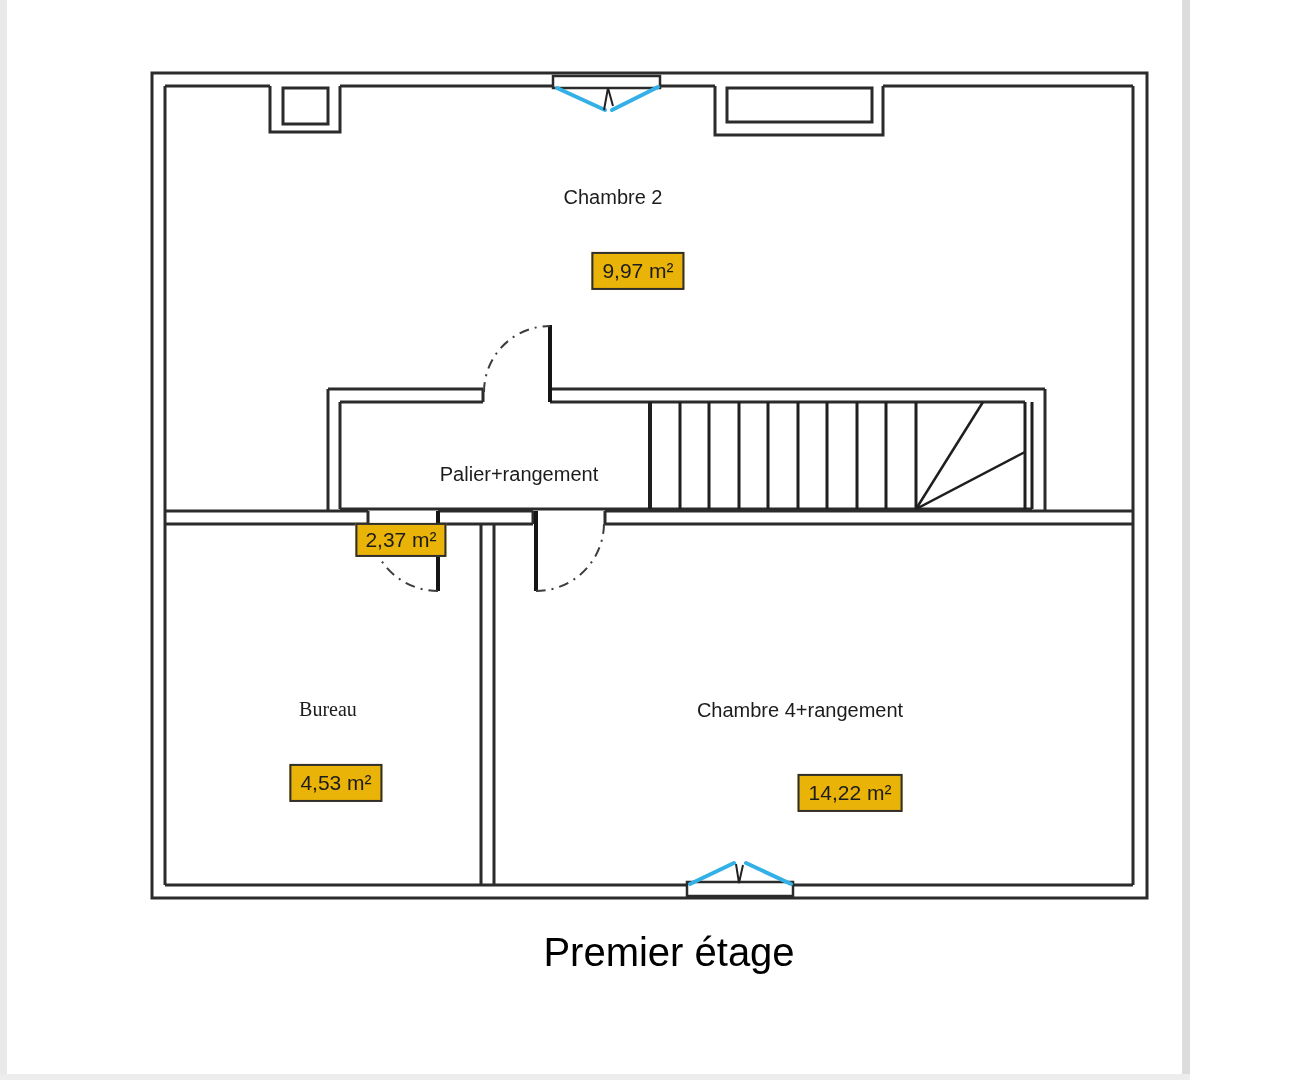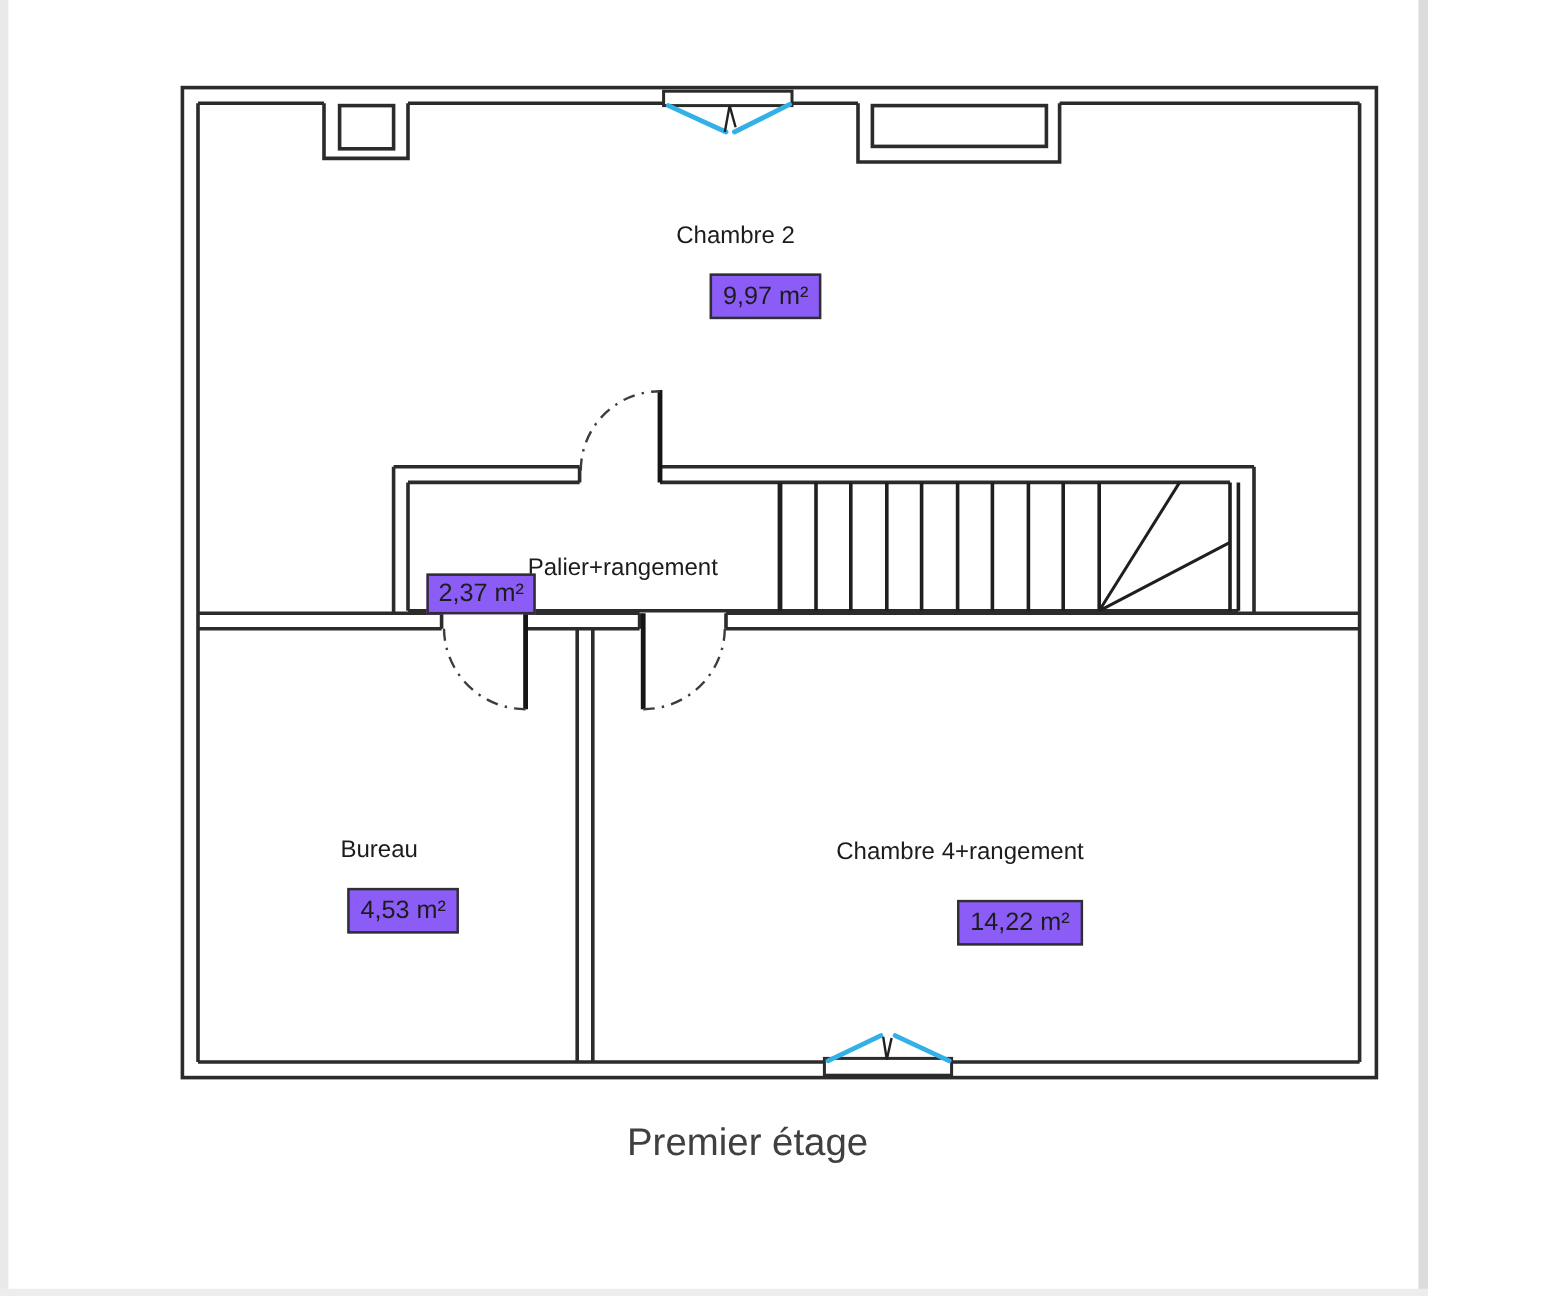"9,97 m²" .area-badge { background: #8b5cf6 -> #eab308; margin-top: none -> 24px }
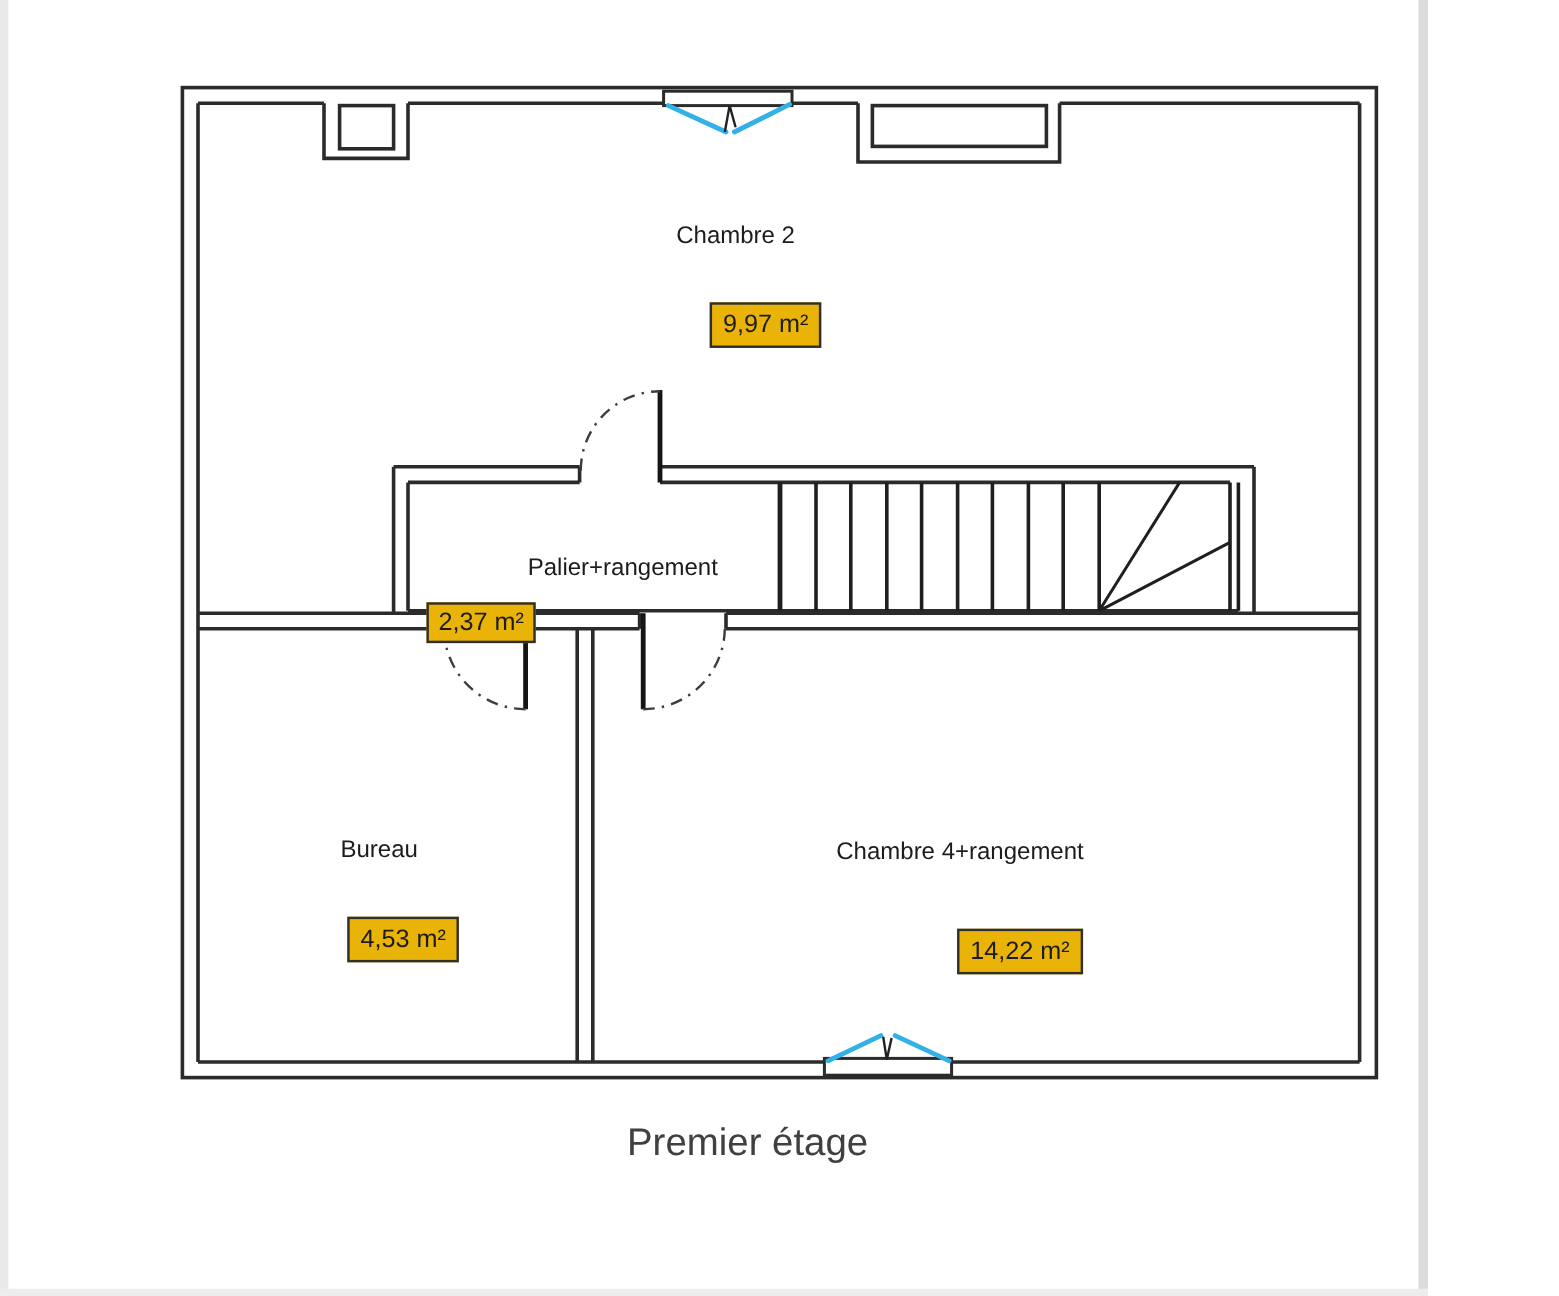"2,37 m²" div.area-badge { top: 495px -> 516px }
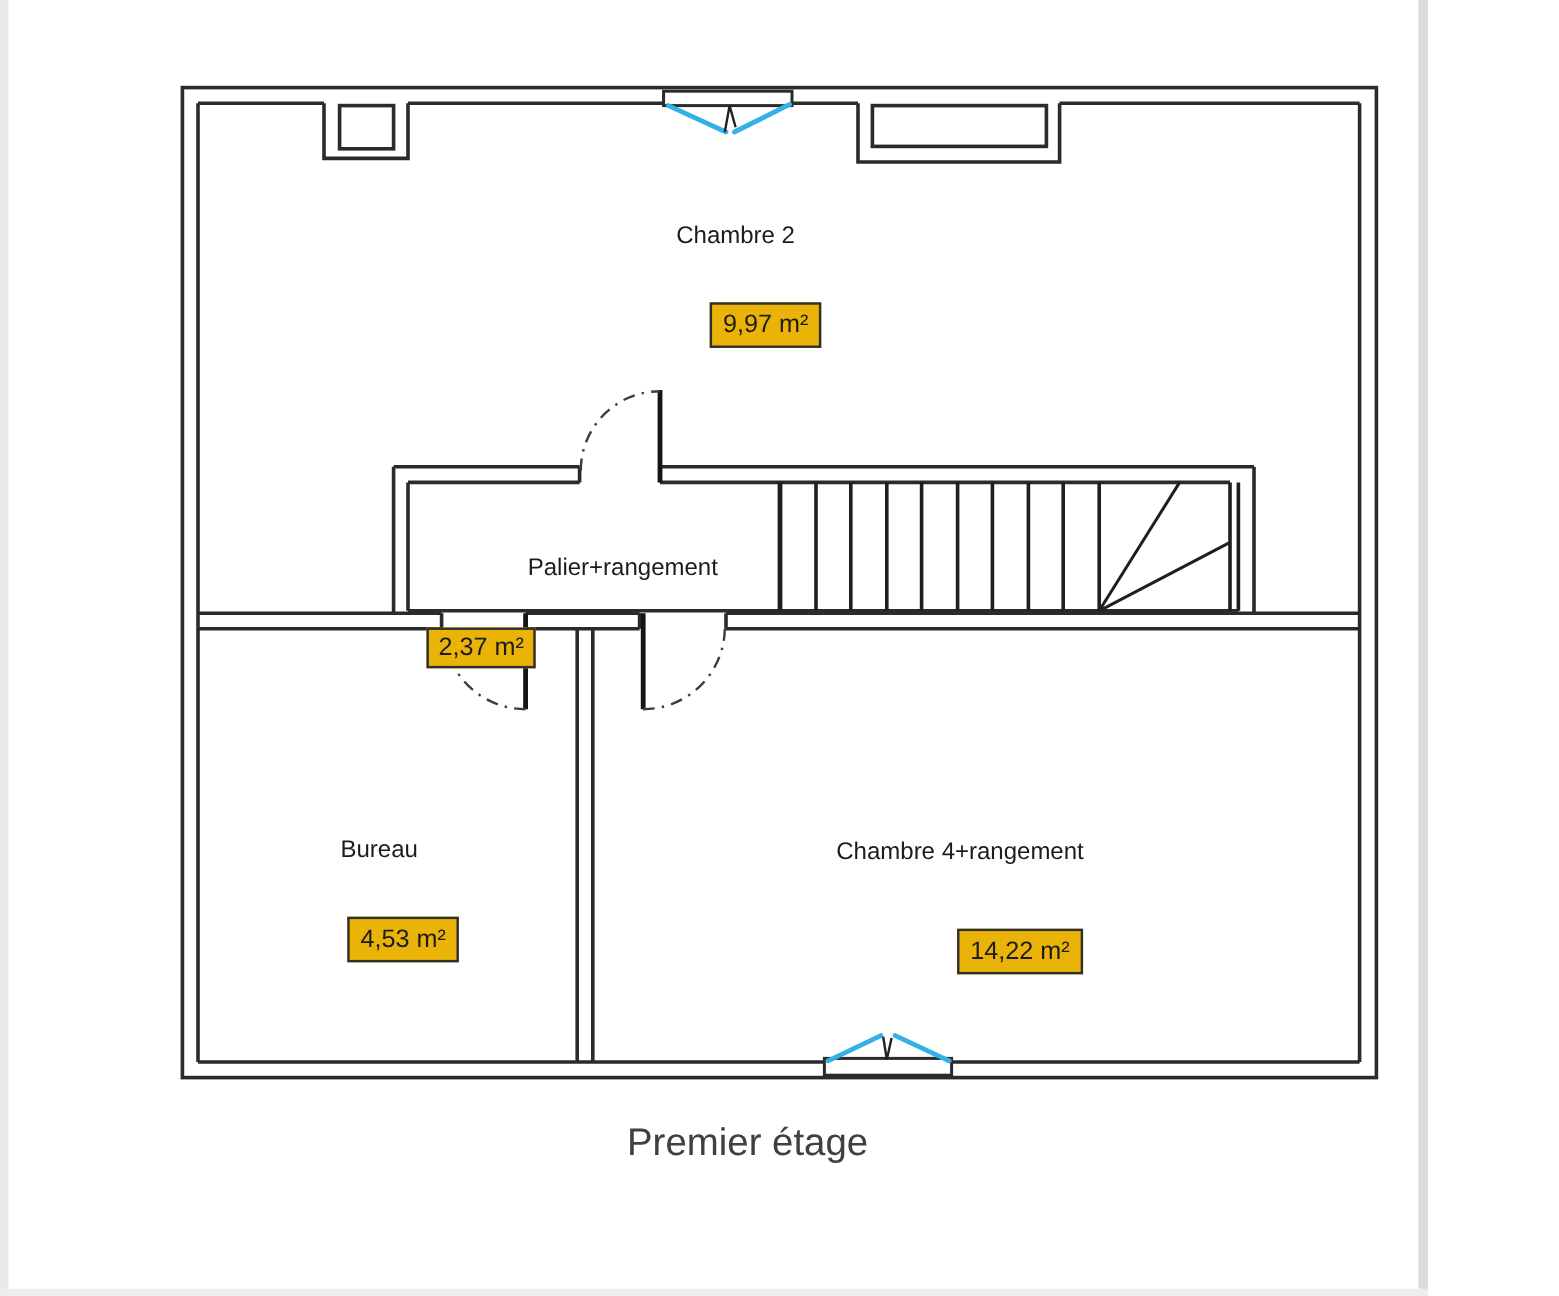"Bureau" div.room-label { font-family: none -> Liberation Serif, serif; left: 316px -> 328px }
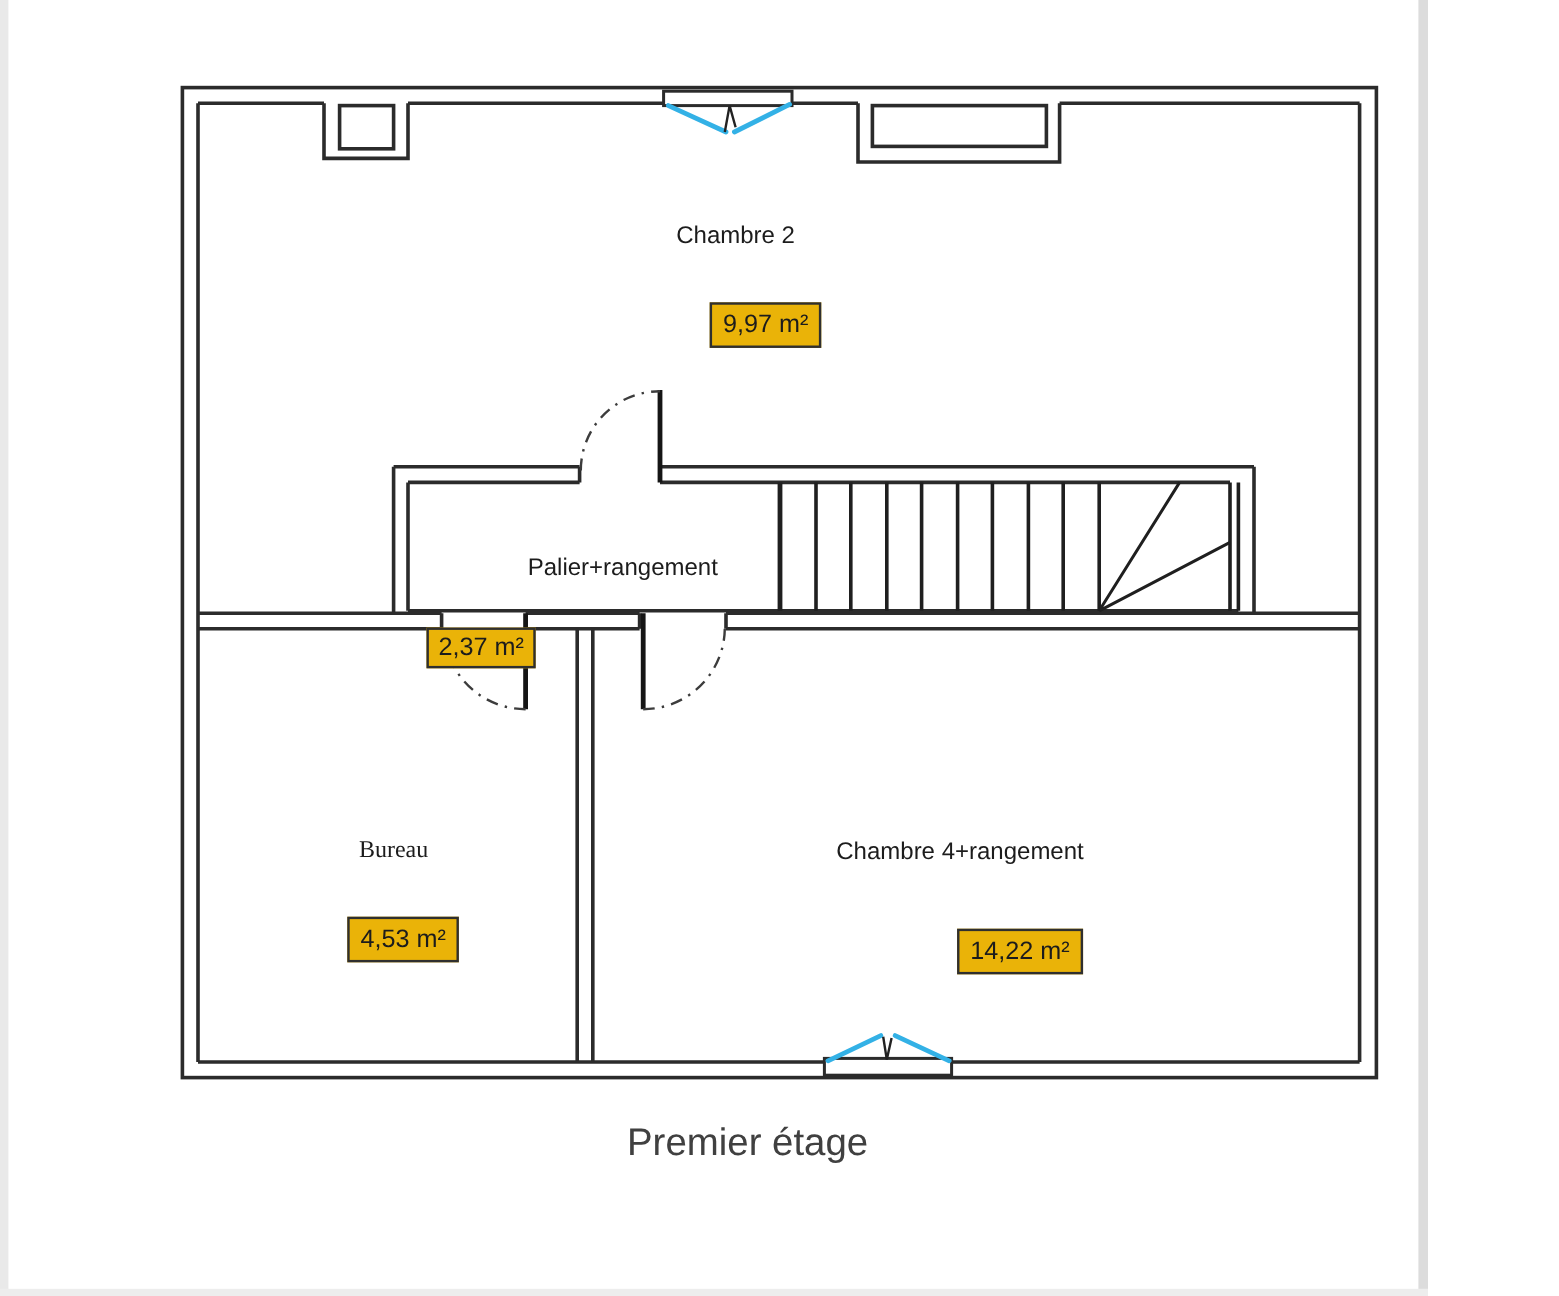"Premier étage" .plan-title { color: #404040 -> #000000; font-size: 32px -> 40px; left: 623px -> 669px }
